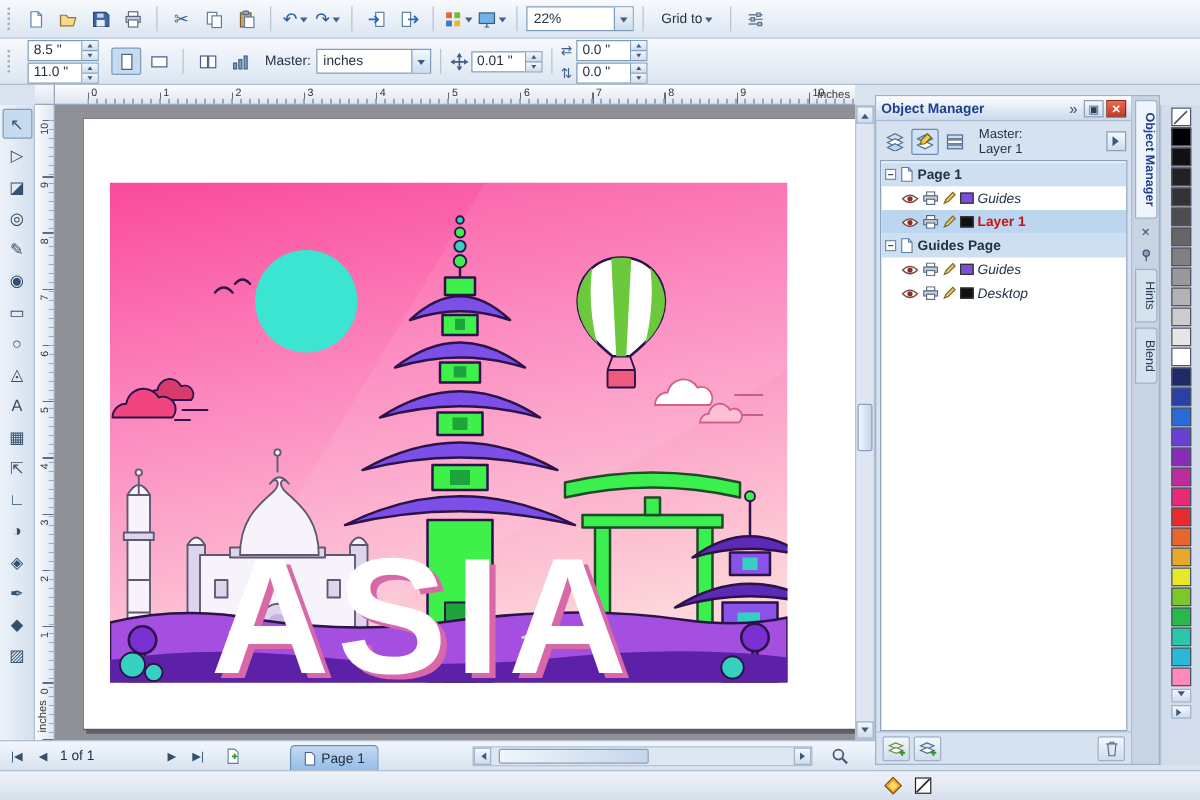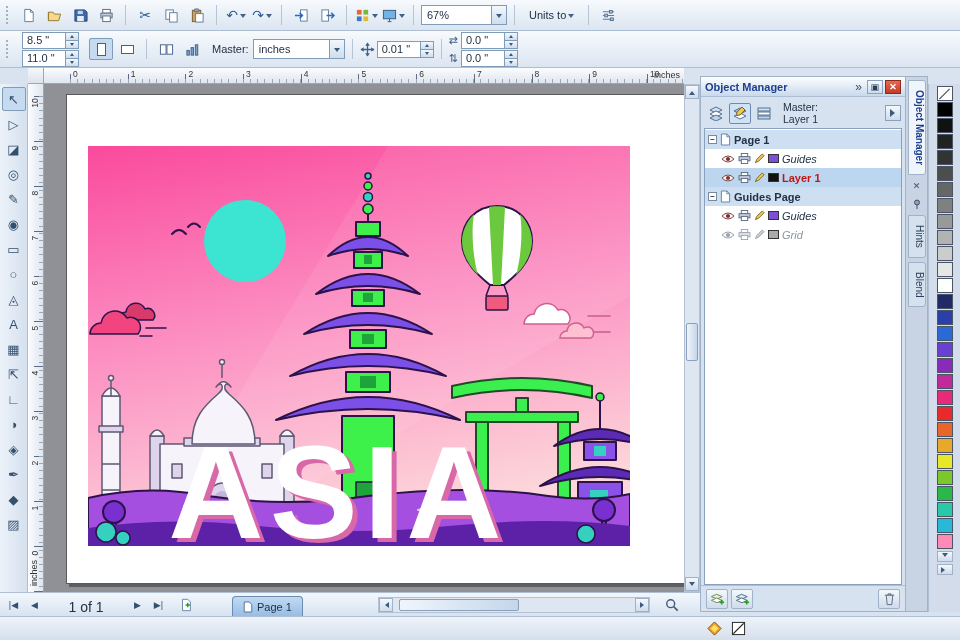"67%" span.cval { text: 67% -> 22% }
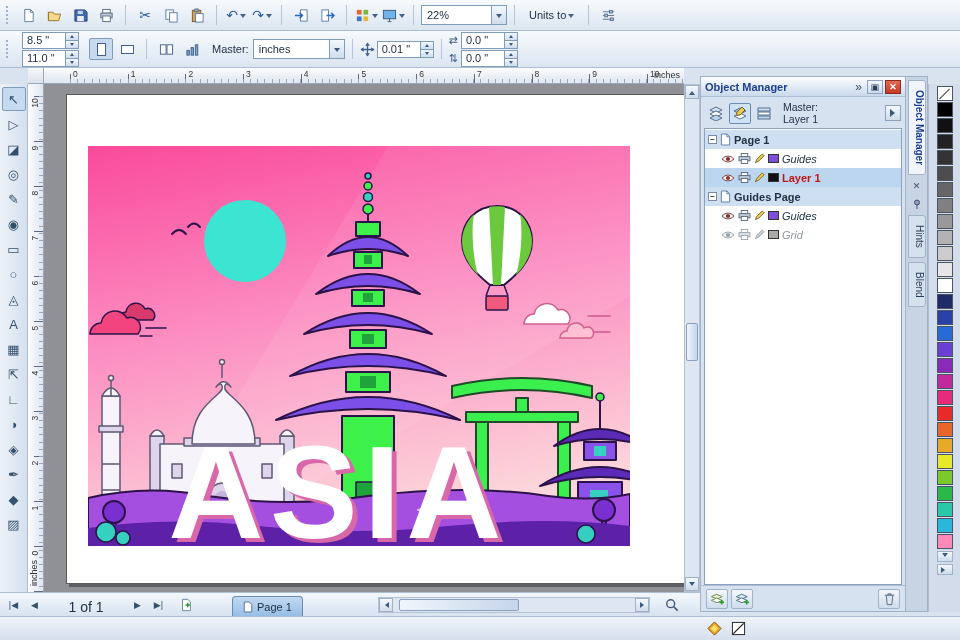"Units to" span { text: Units -> Grid }
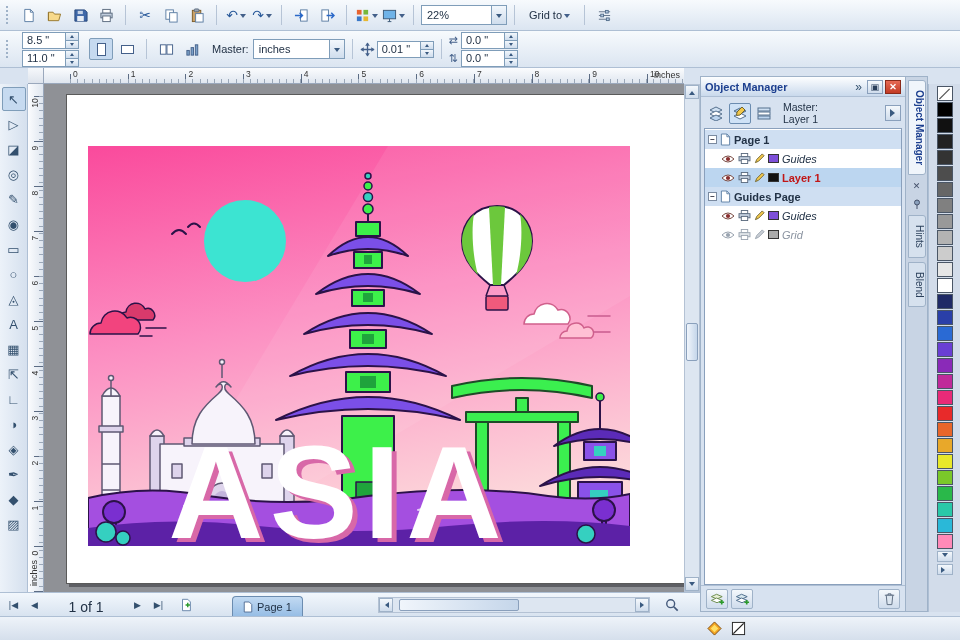"Desktop" div.om-row { html: none -> <div> <span> <svg> <path></path> <circle></circle> </svg> </span> <span> <svg> <rect></rect> <rect></rect> <rect></rect> </svg> </span> <span> <svg> <path></path> </svg> </span> <span></span> <span>Desktop</span> </div> }
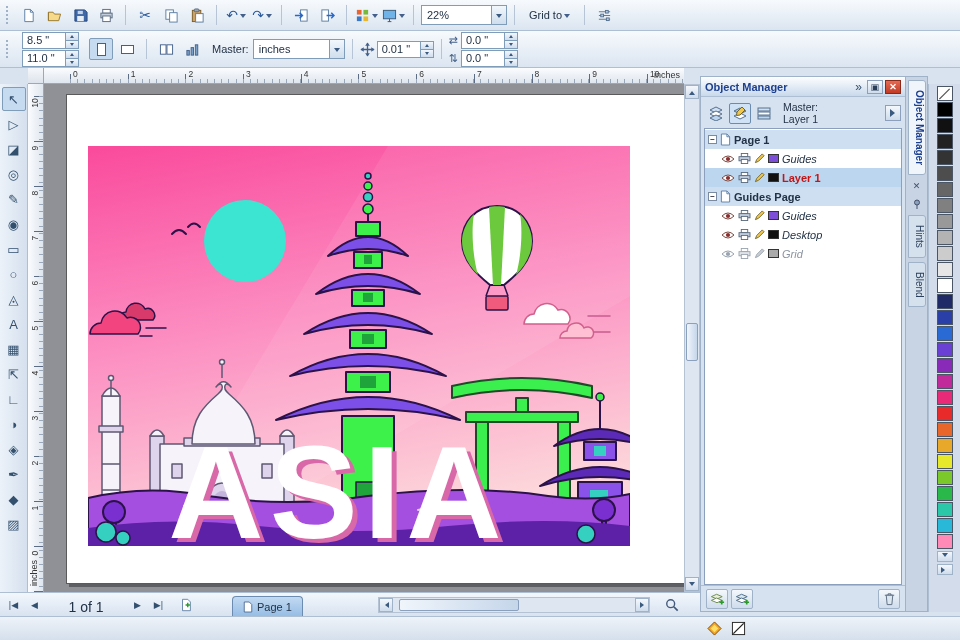"Grid" div.om-row { html: <div> <span> <svg> <path></path> <circle></circle> </svg> </span> <span> <svg> <rect></rect> <rect></rect> <rect></rect> </svg> </span> <span> <svg> <path></path> </svg> </span> <span></span> <span>Grid</span> </div> -> none }
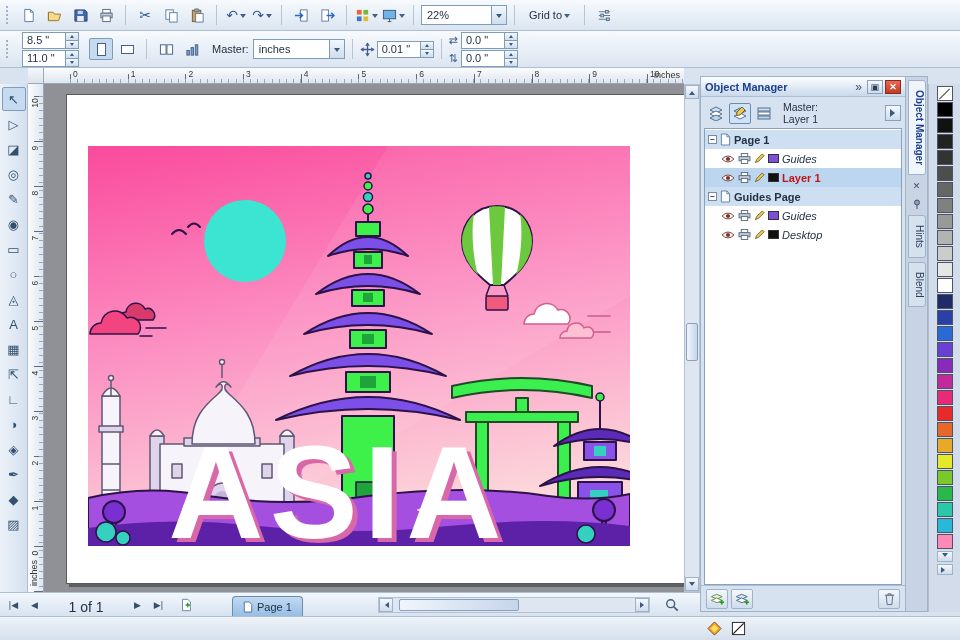"1 of 1" #pginfo { font-size: 14px -> 11px; text-align: center -> none }
